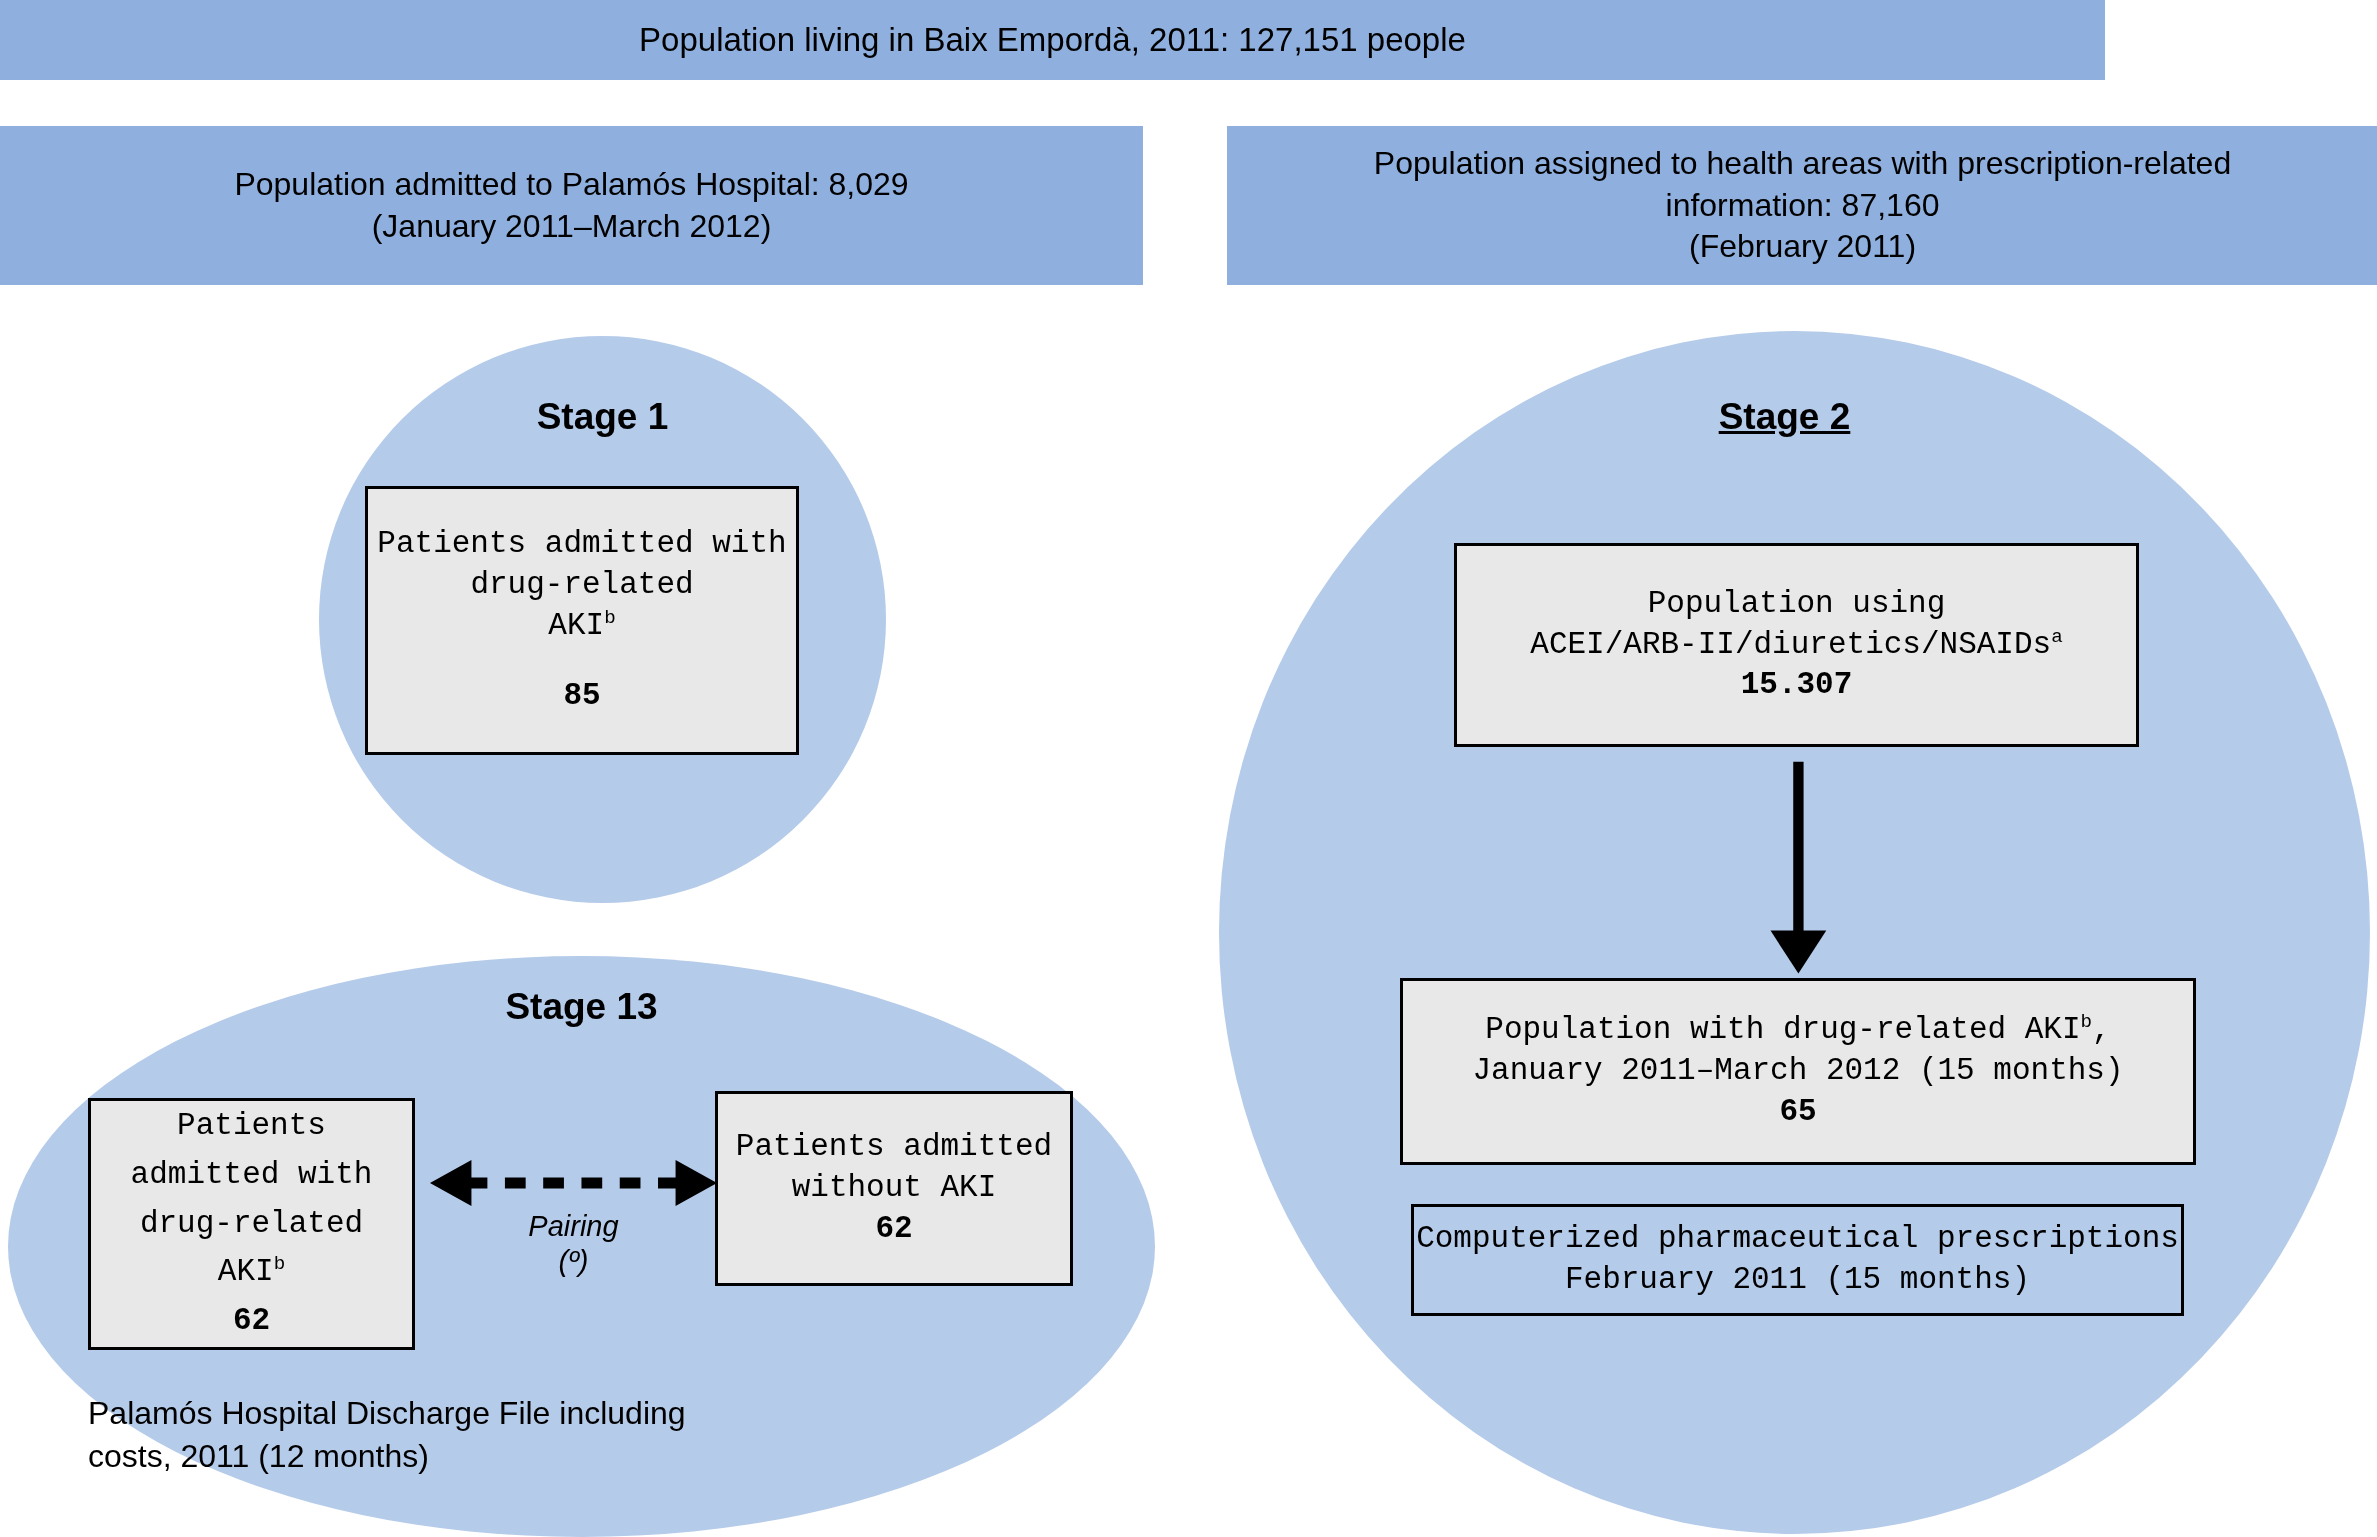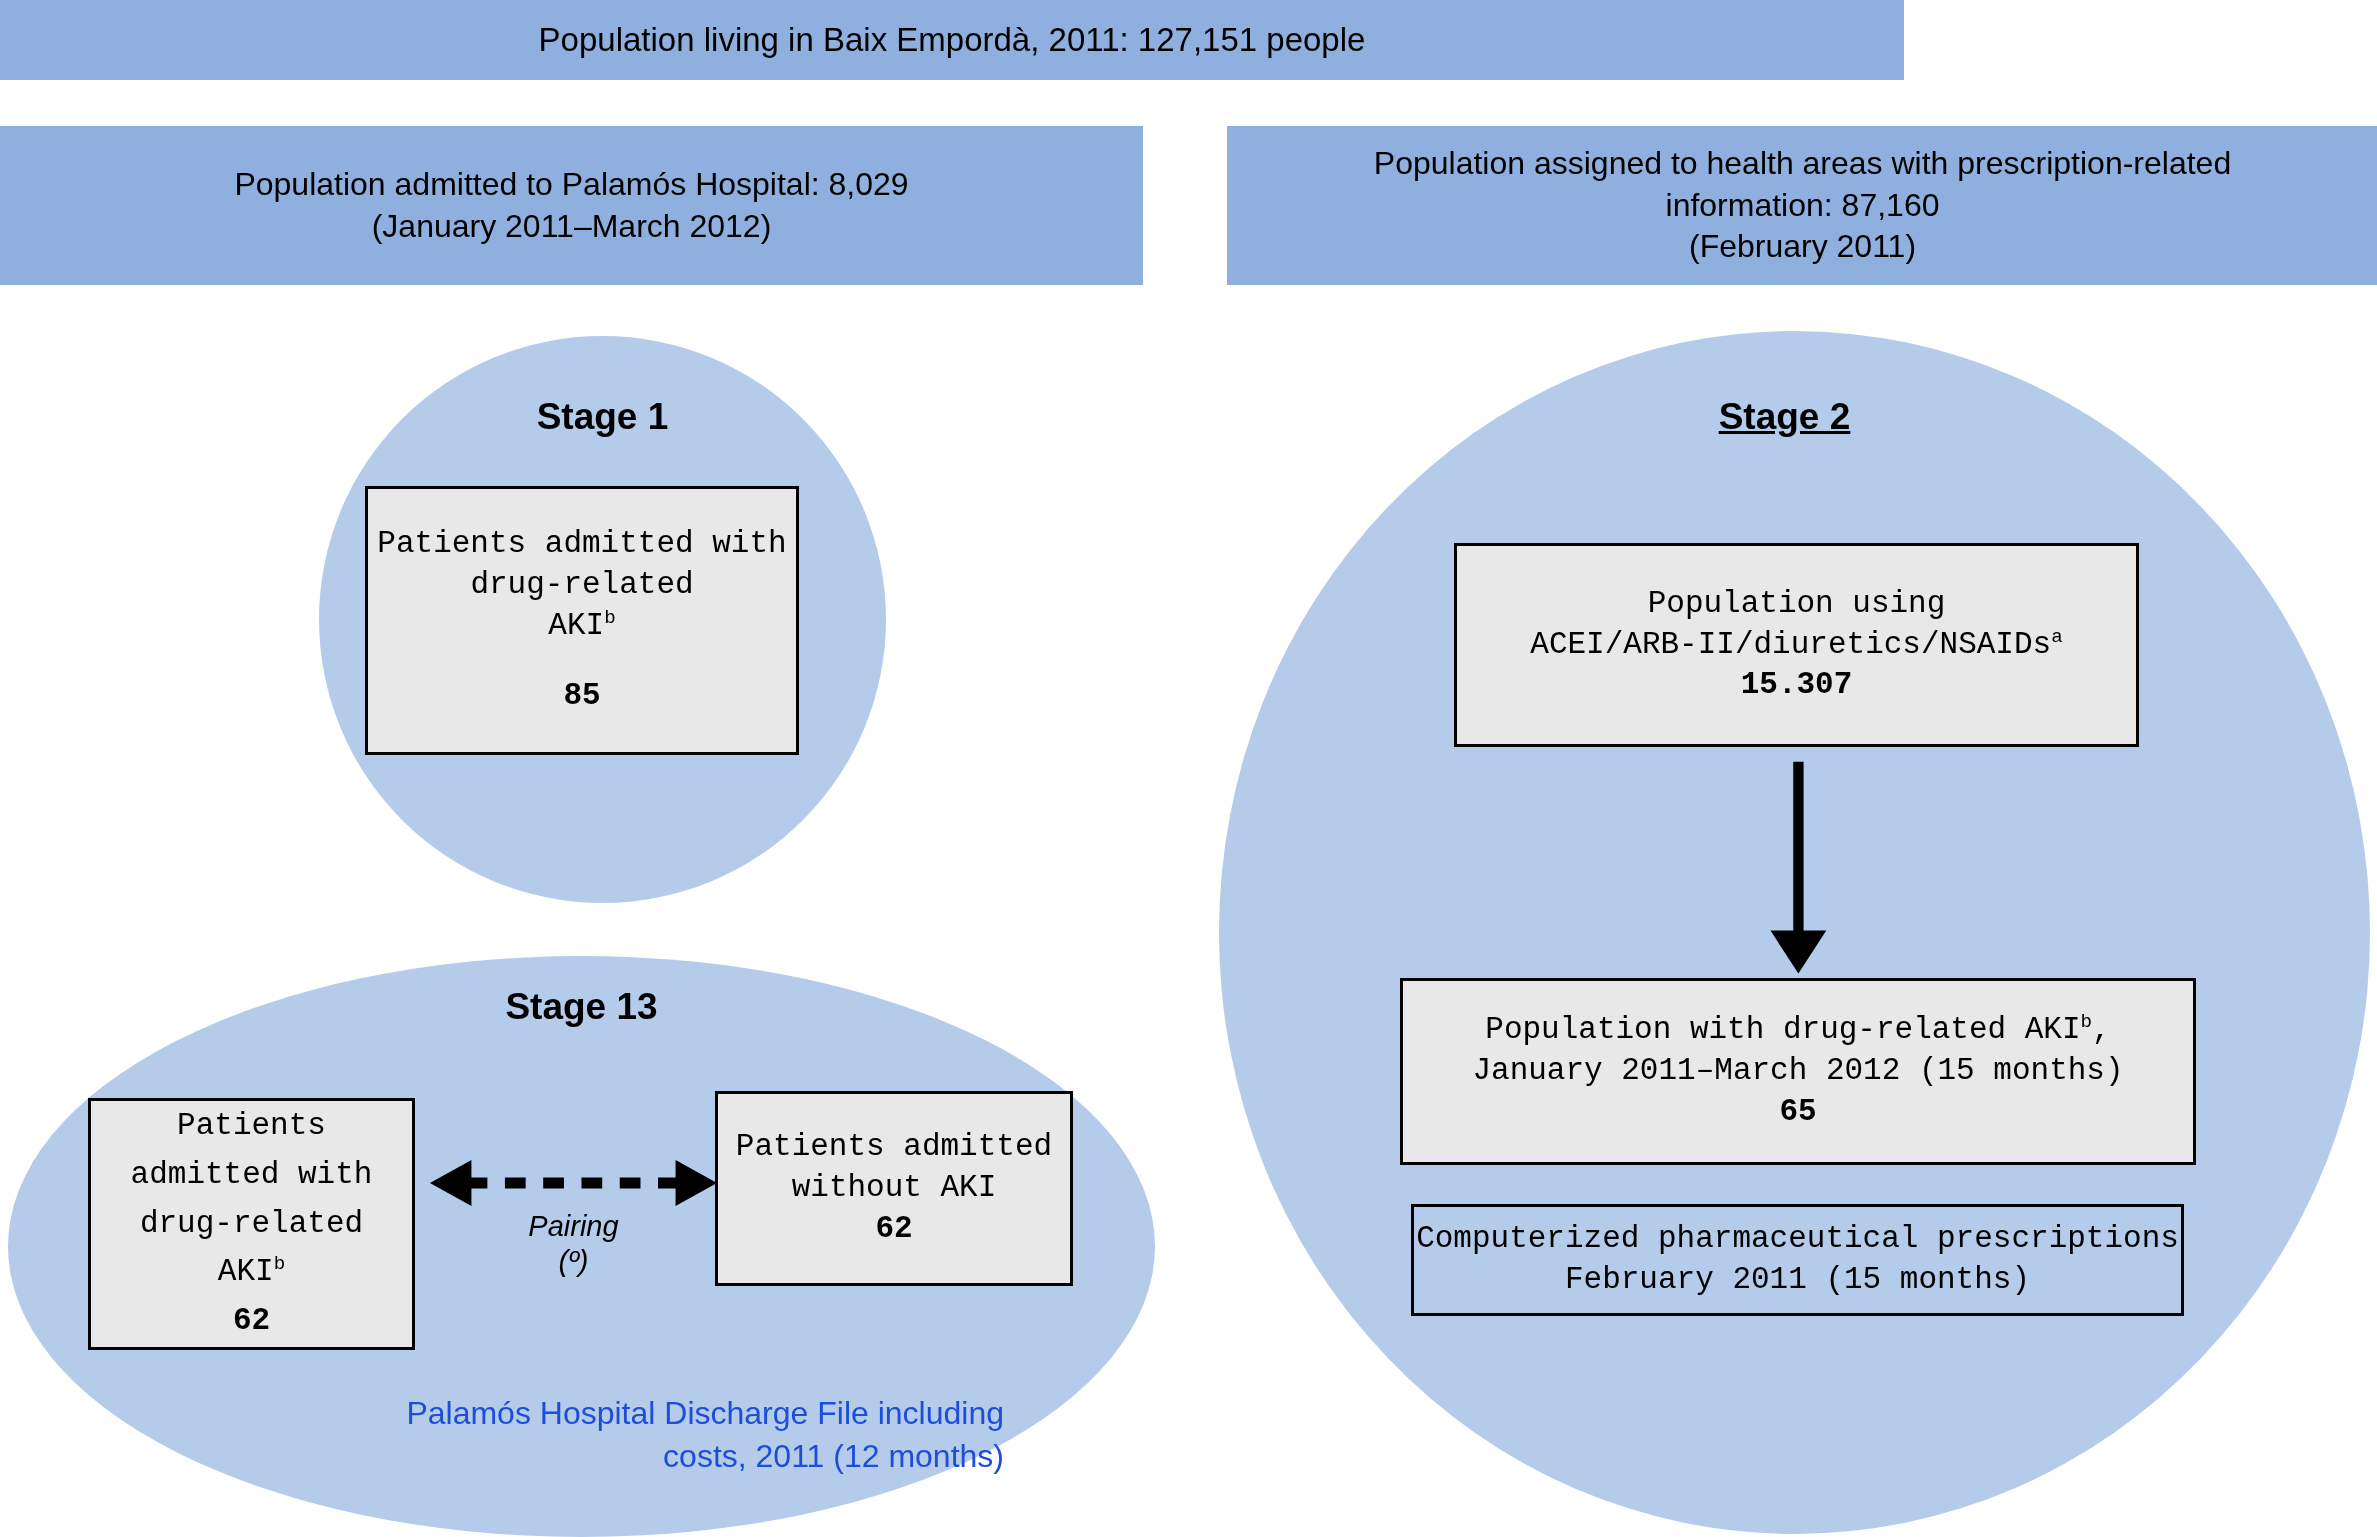"Population living in Baix Empordà," #band-top { width: 1904px -> 2105px }
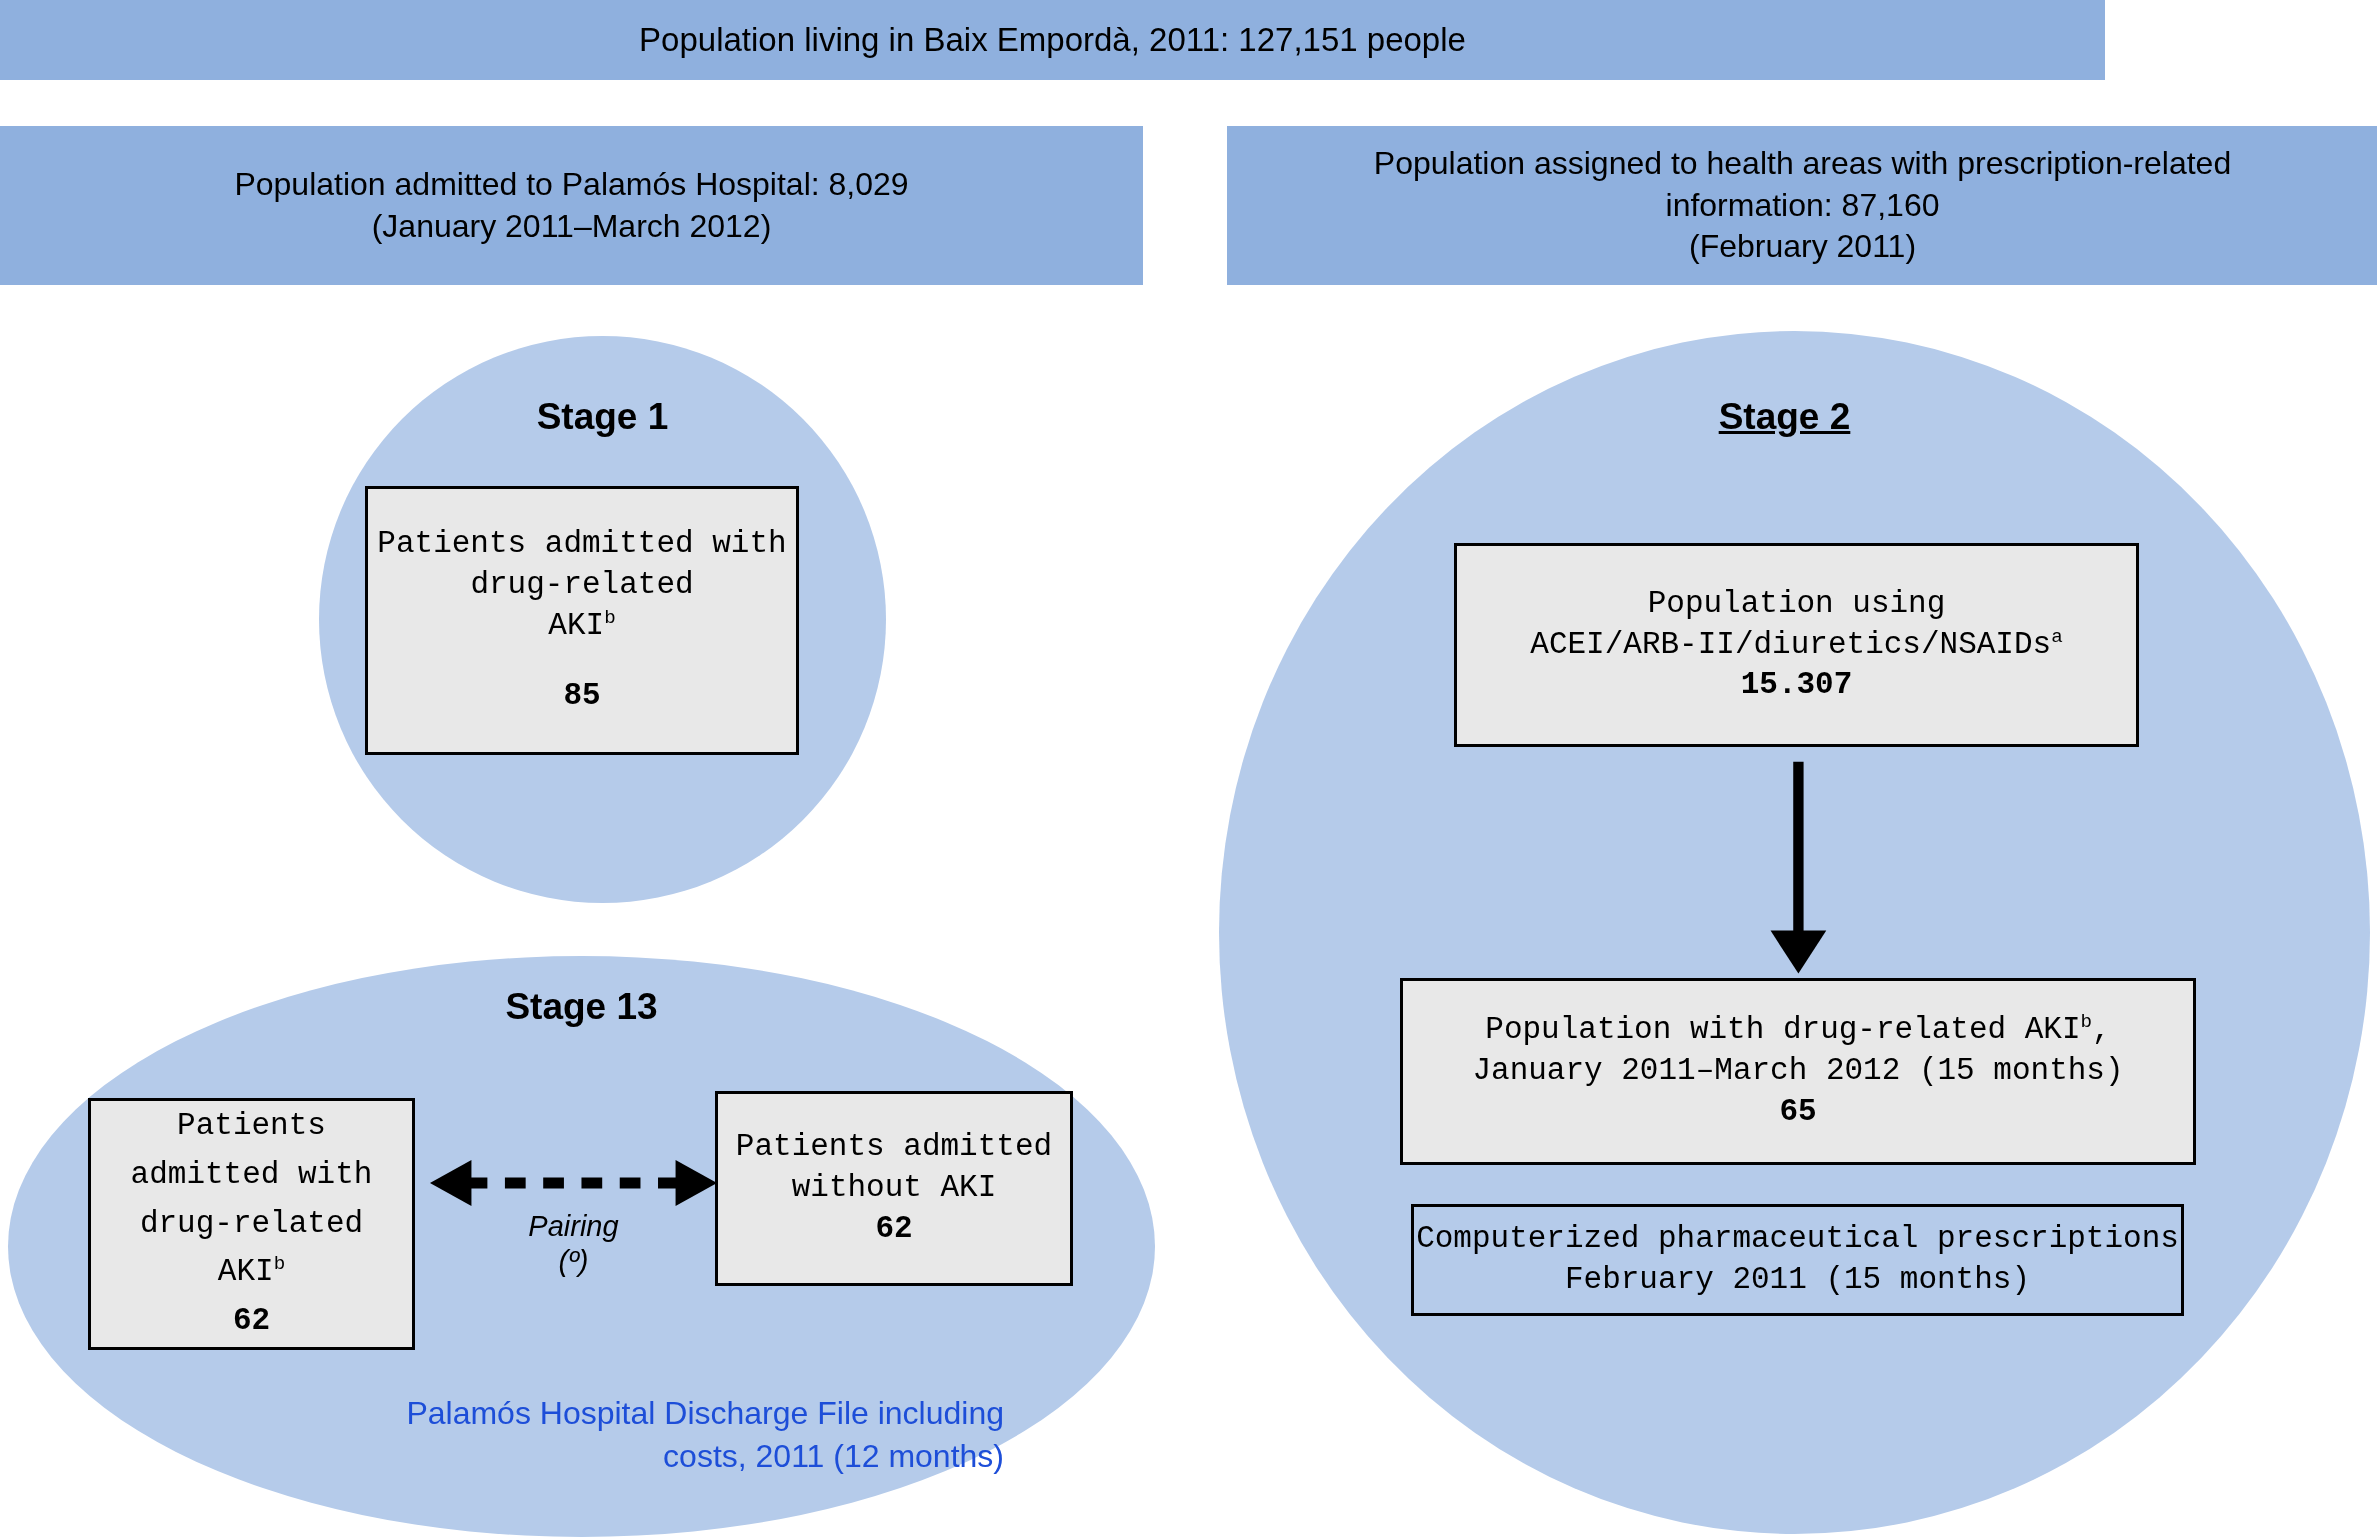"Palamós Hospital Discharge File" #ellipse-caption { color: #1d4ed8 -> #000000; text-align: right -> left }
